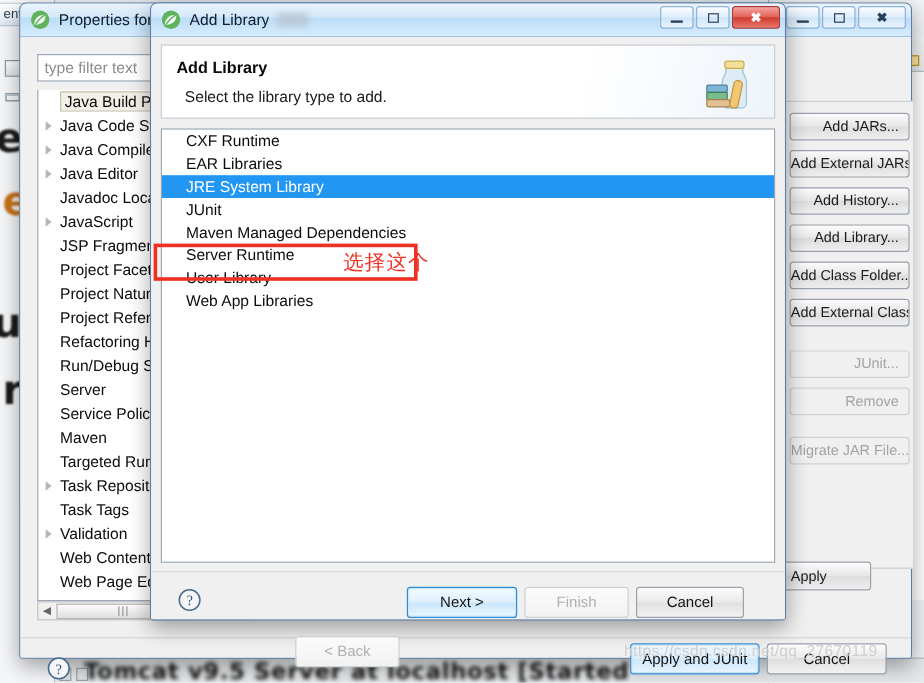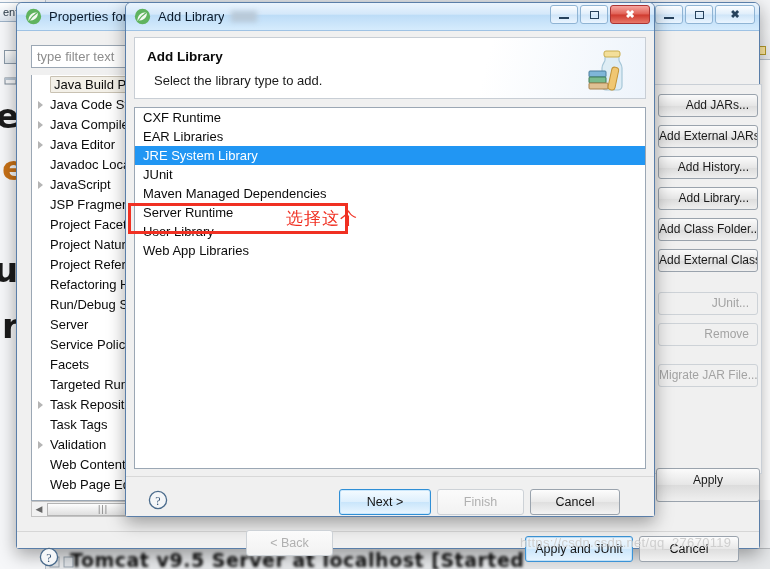"CXF Runtime" .al-row { padding-left: 8px -> 20px }
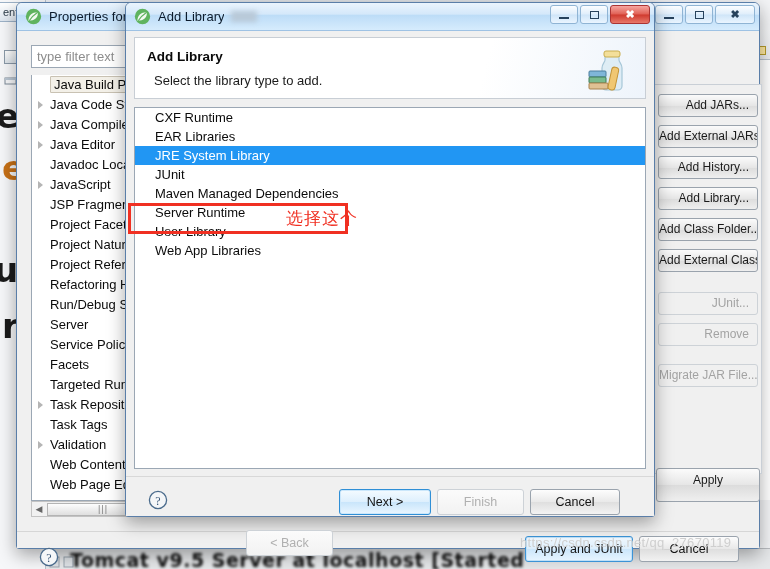"Facets" span.tree-label { text: Facets -> Maven }
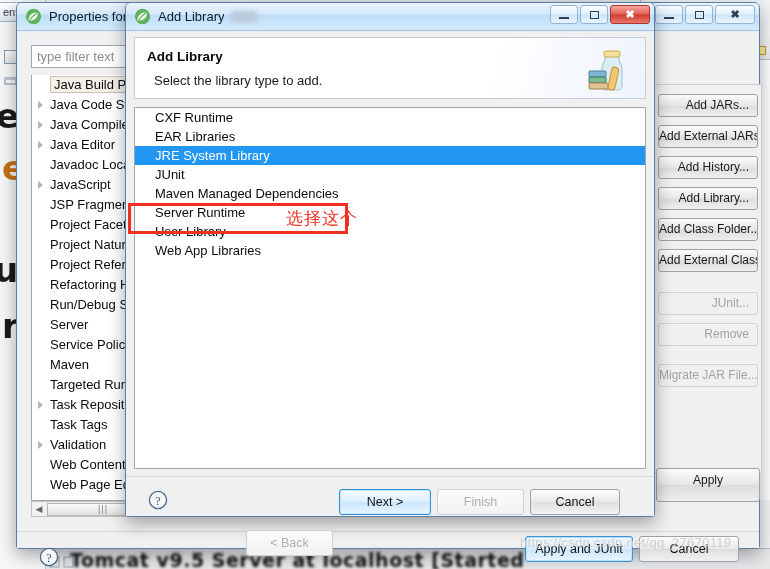"Apply" .apply-btn { height: 34px -> 24px; left: 656px -> 622px }
